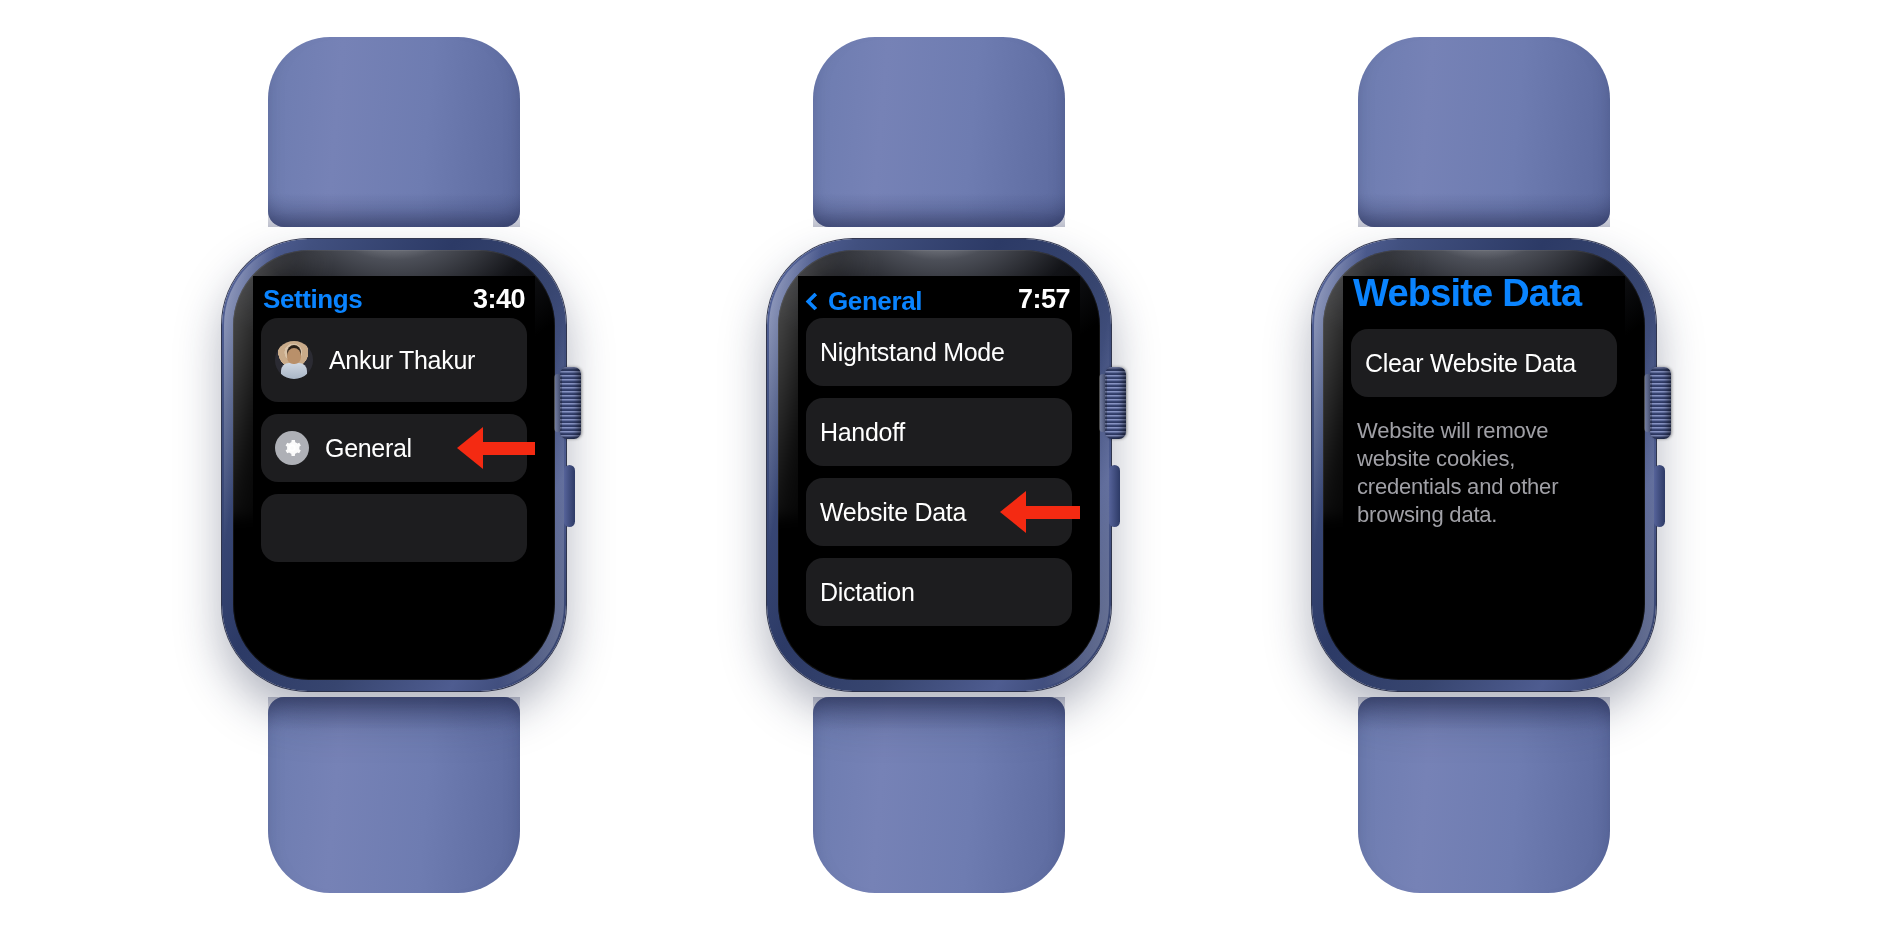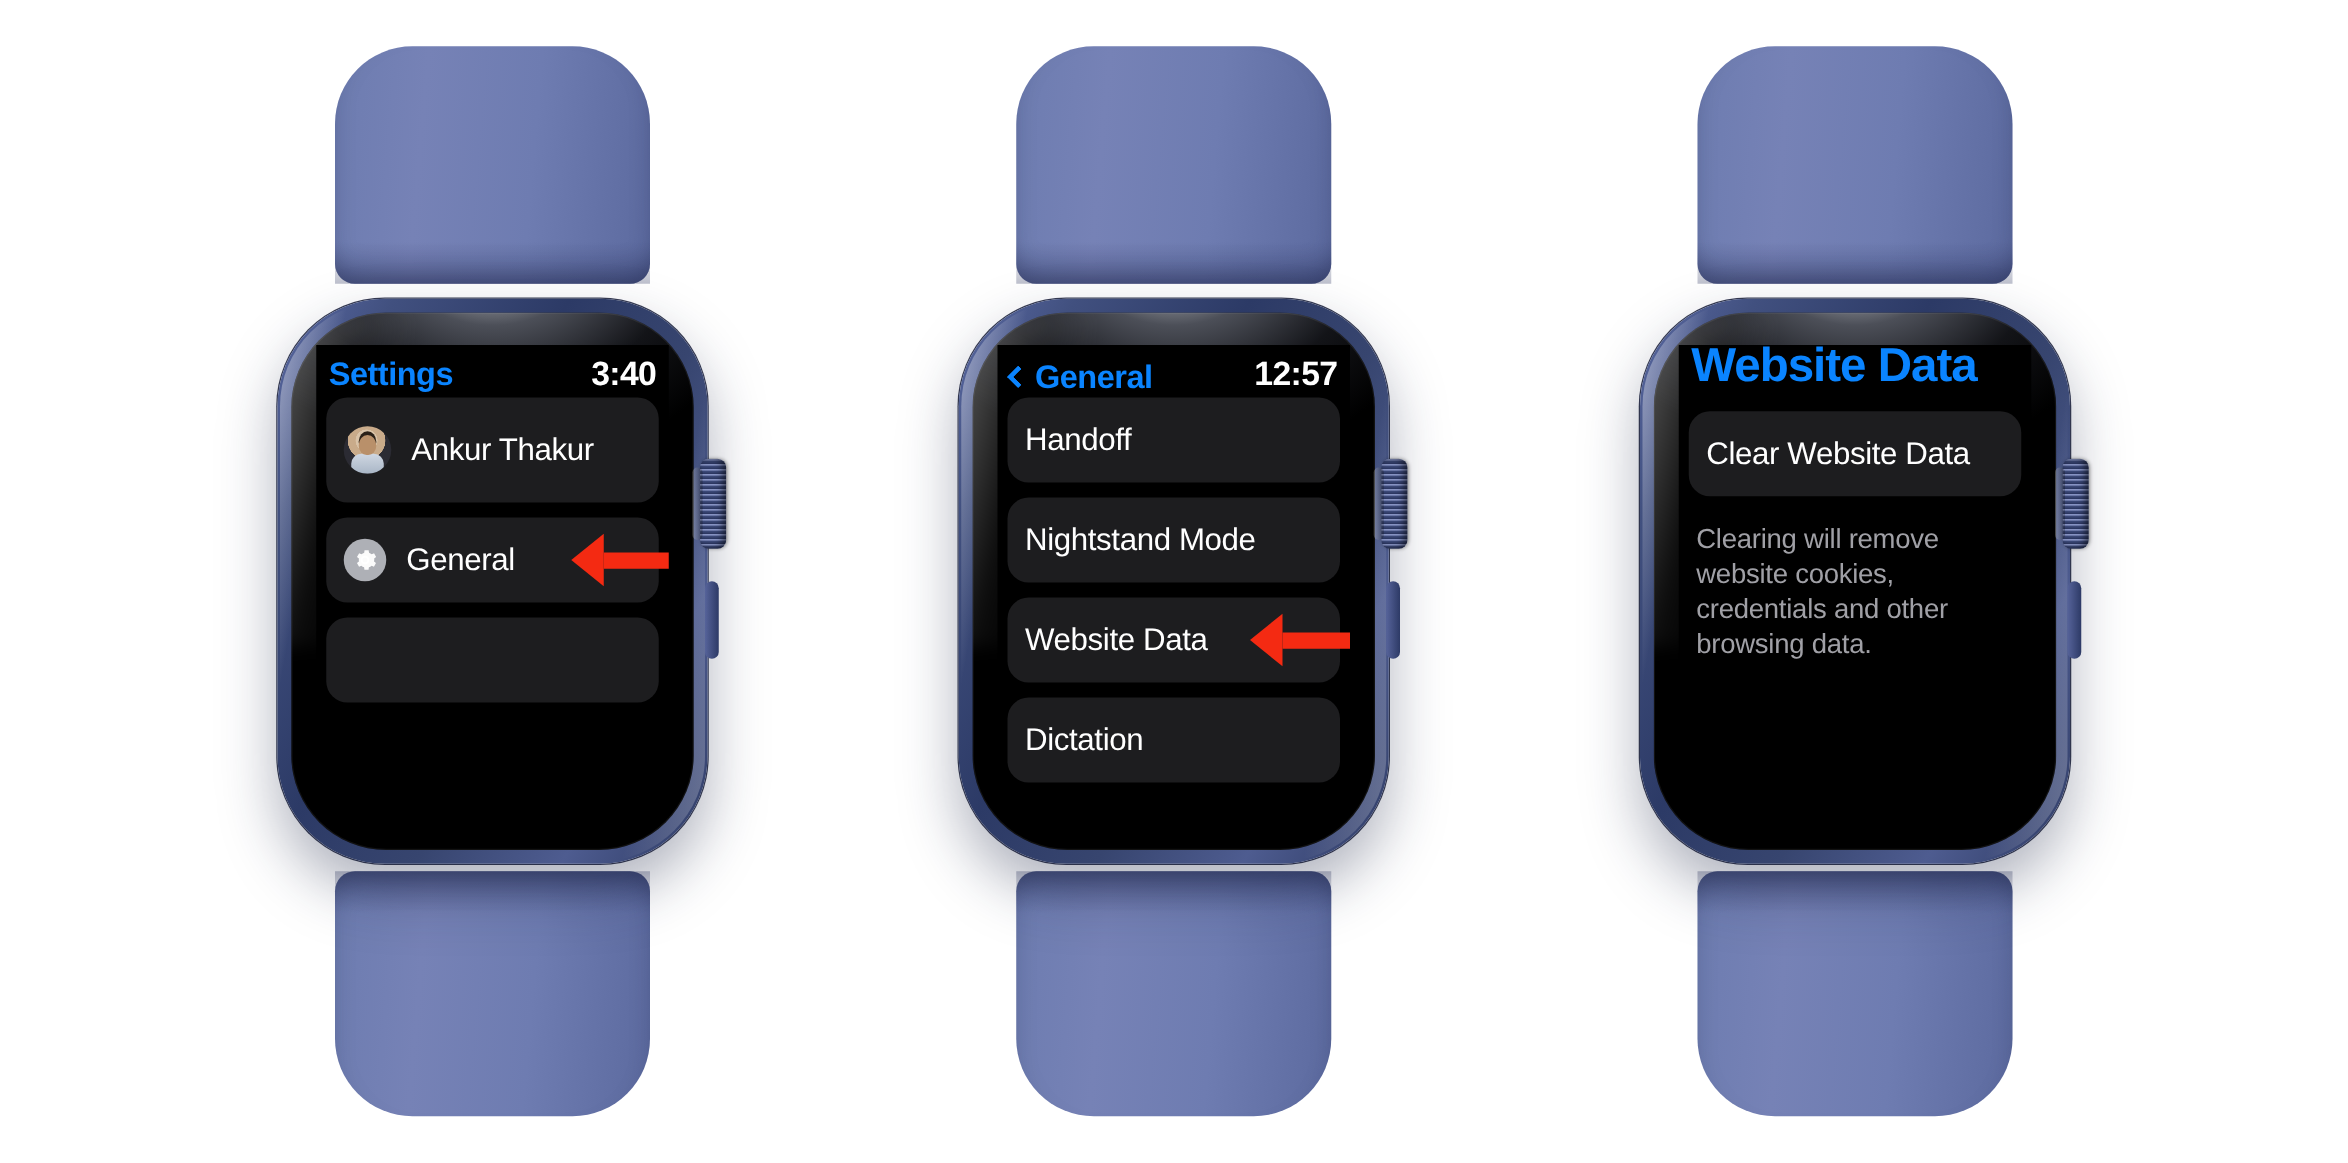"12:57" span.clock { text: 12:57 -> 7:57 }
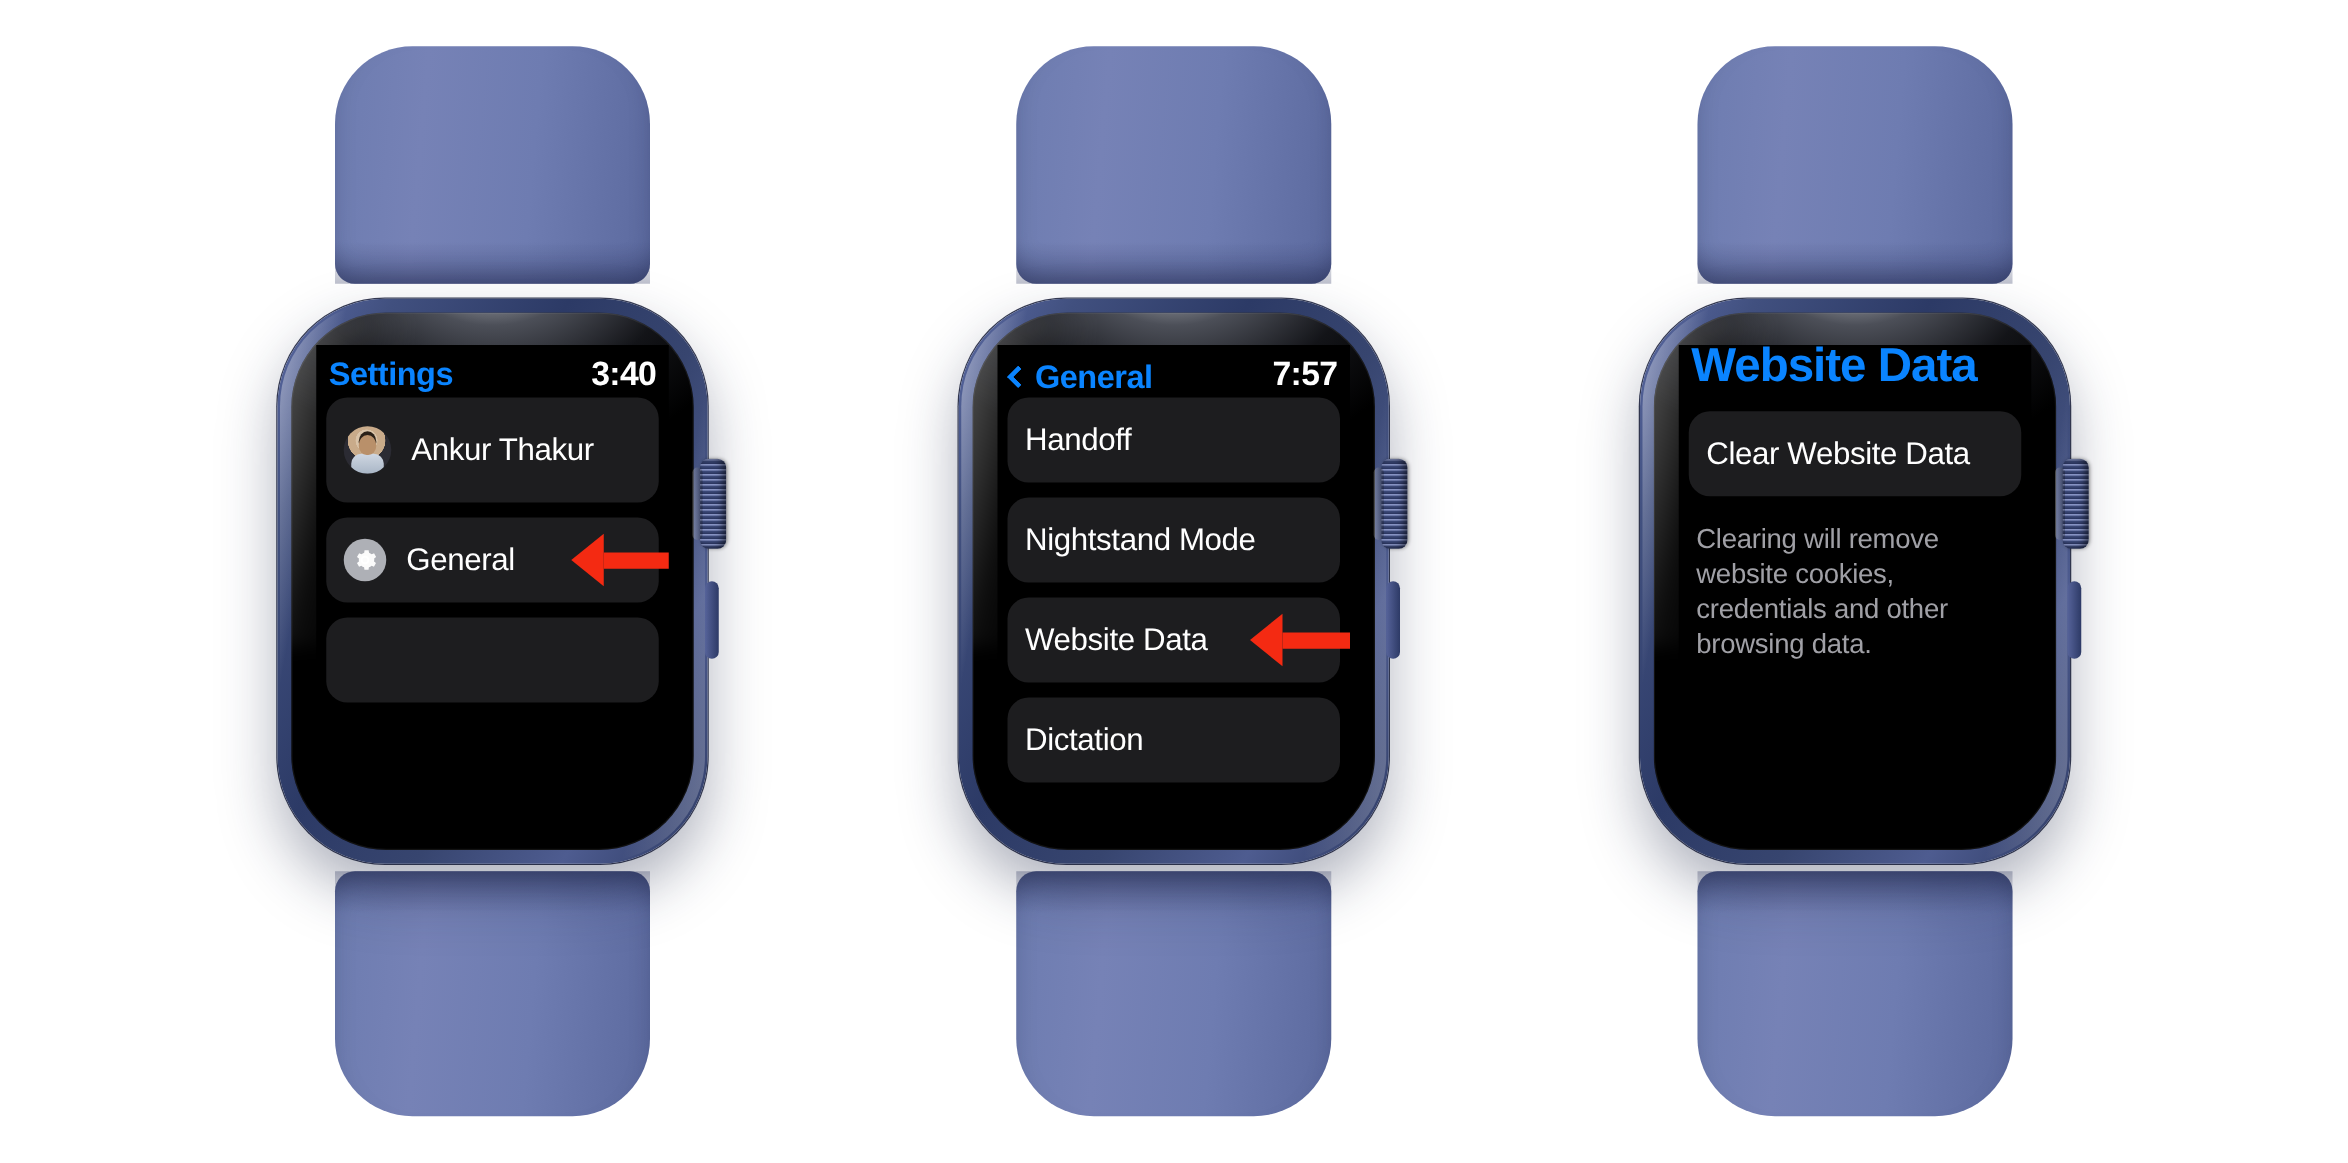"Handoff" div.row { order: before "Nightstand Mode" -> after "Nightstand Mode" }
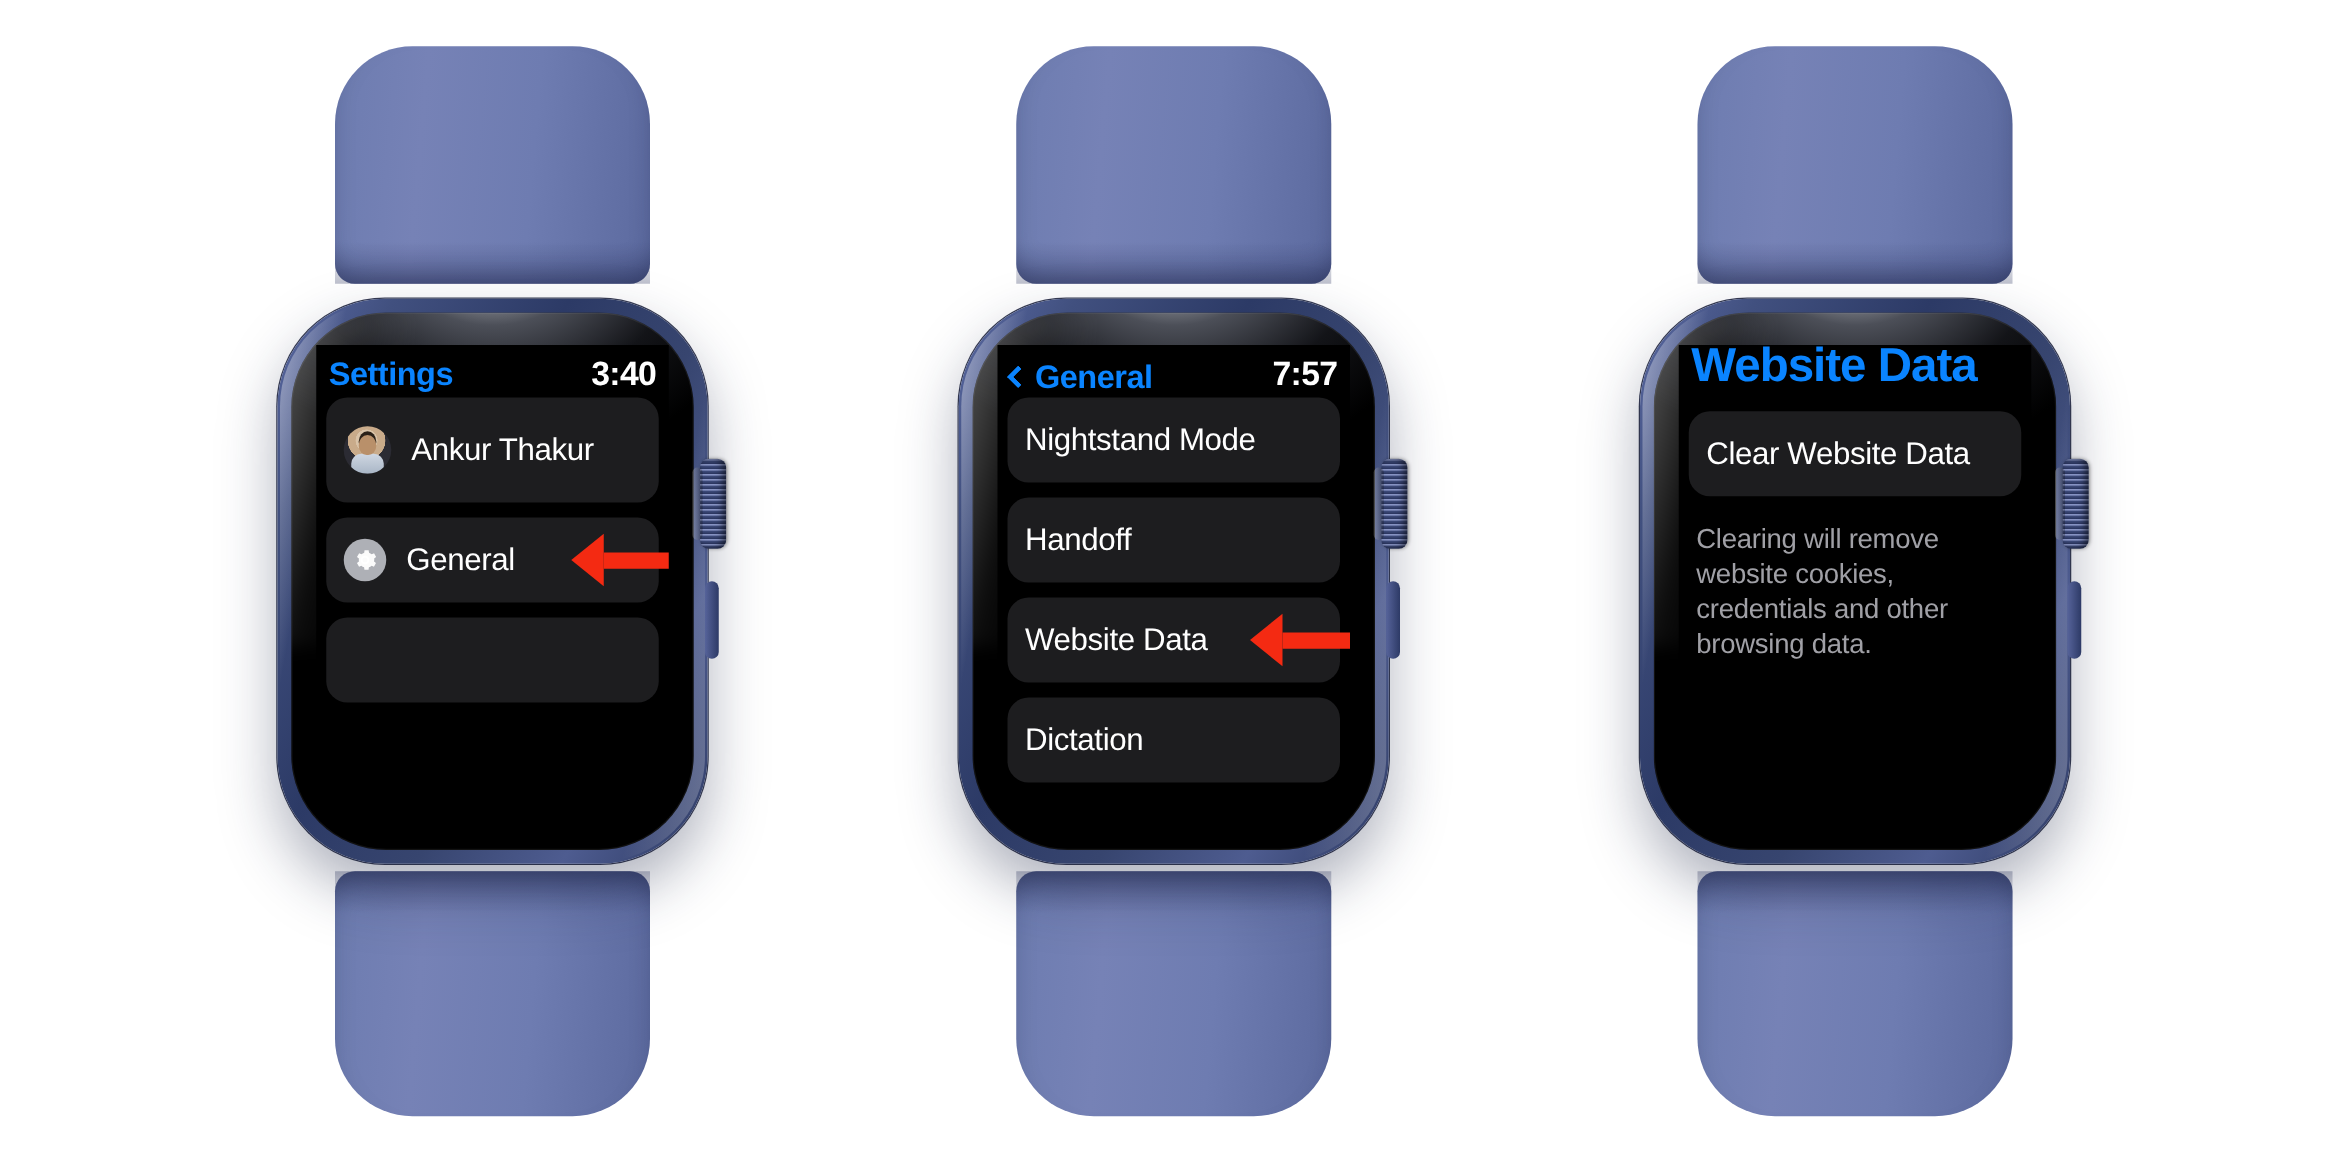"Clearing will remove website cookies," div.hint { text: Clearing -> Website }
